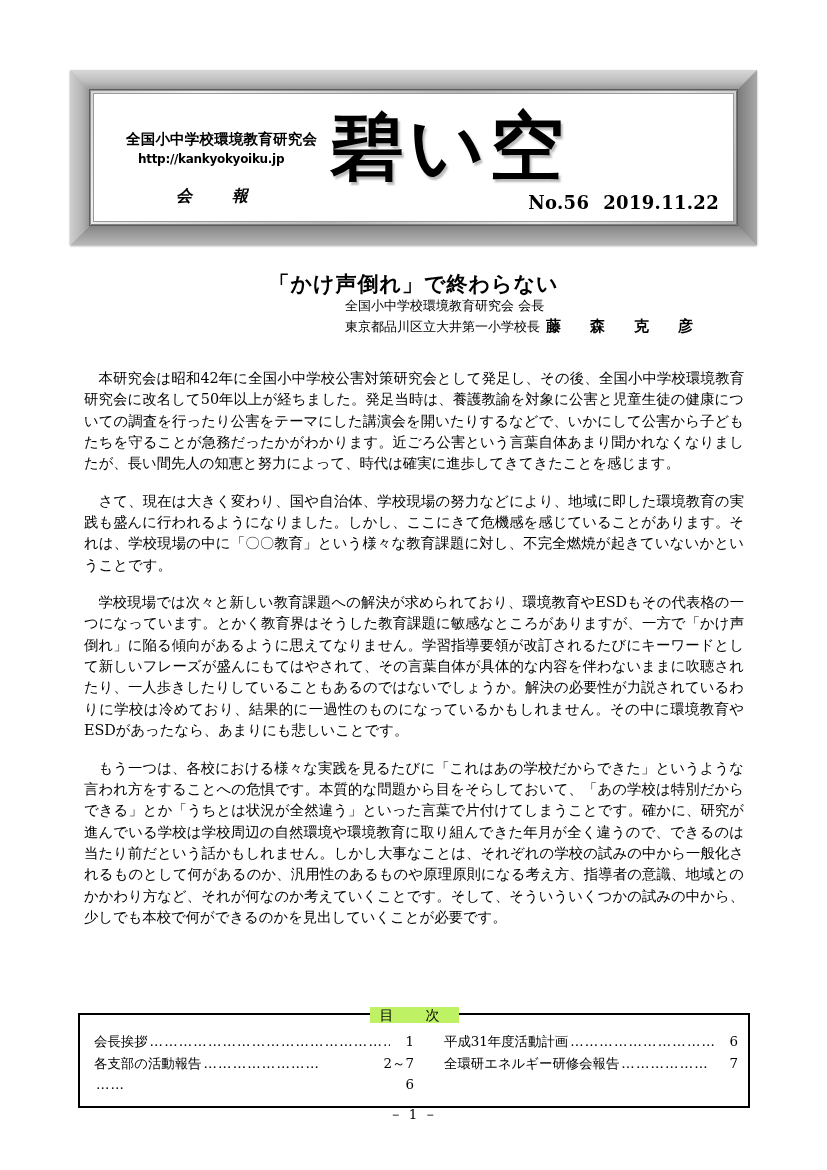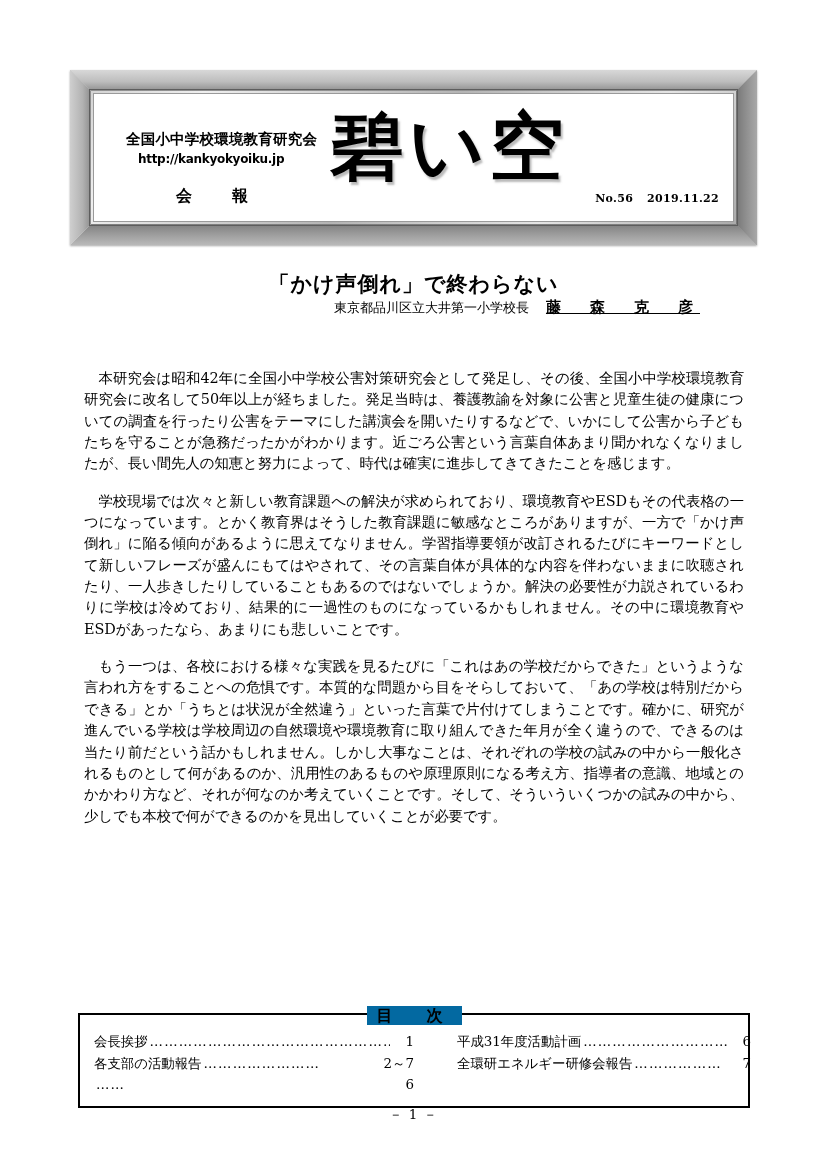"会 報" .kaiho-label { font-style: none -> italic }
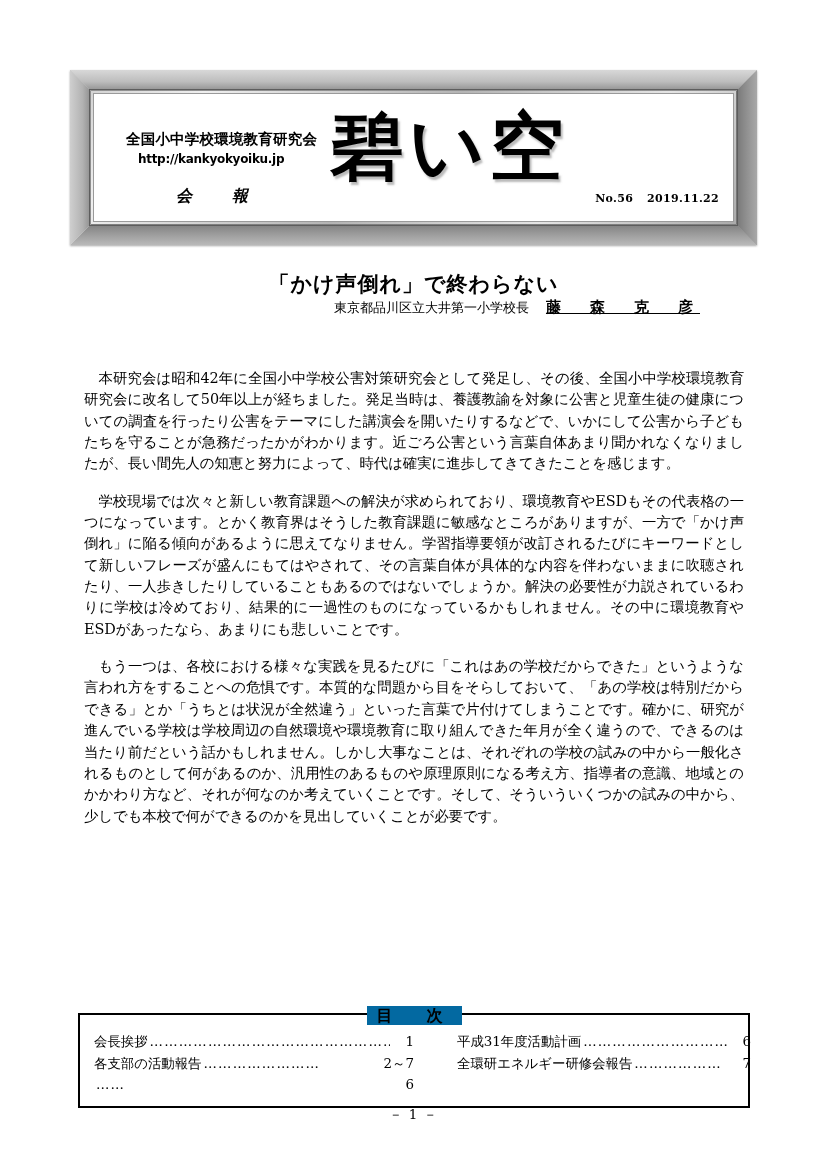"No.56 2019.11.22" .issue-line { font-size: 11px -> 18px }
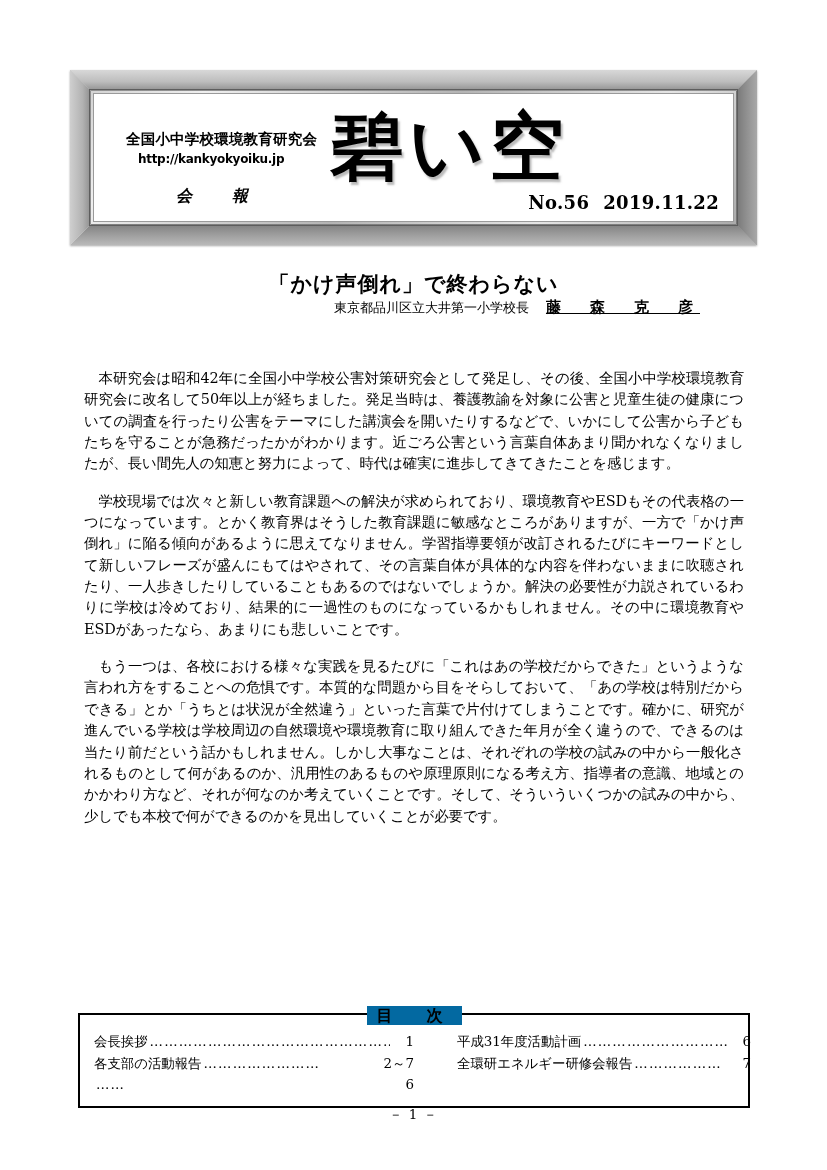"全国小中学校環境教育研究会 会長" div.by-row1 { html: none -> <div>全国小中学校環境教育研究会 会長</div> }
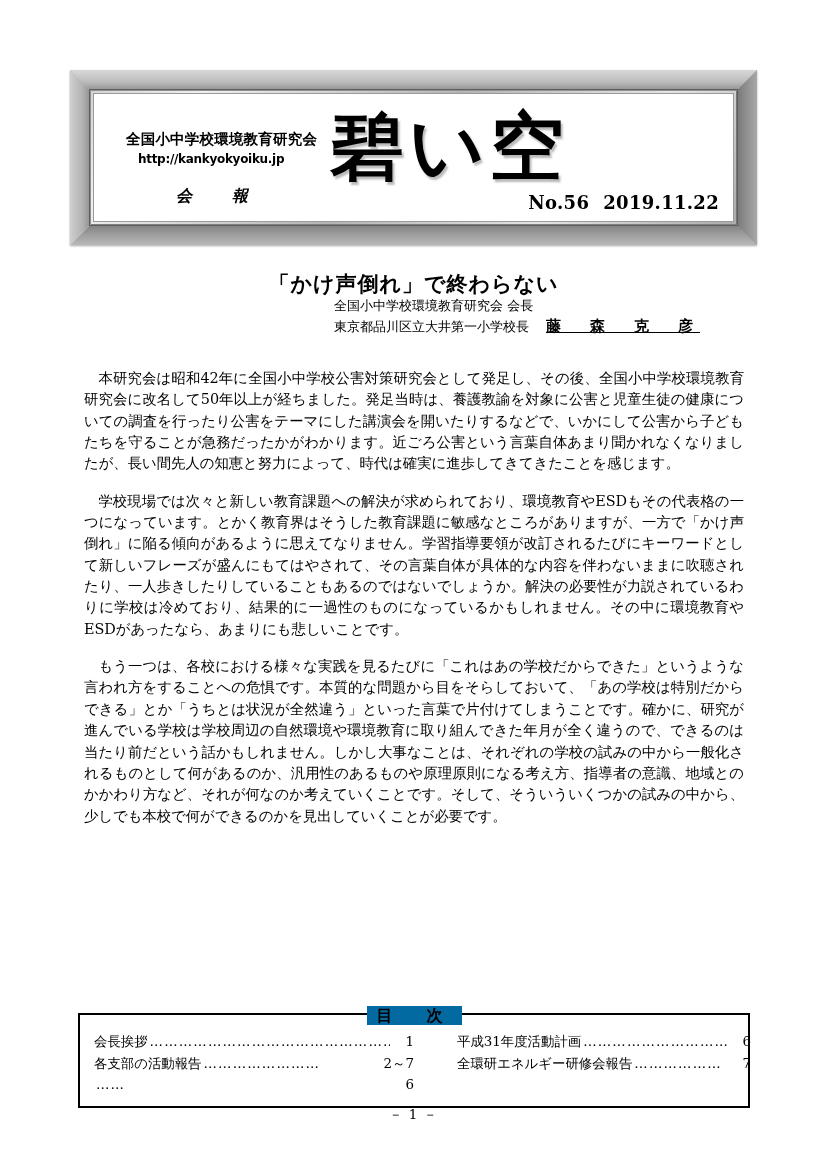"藤 森 克 彦" .byline .author { margin-left: 17px -> 6px; text-decoration: underline -> none }
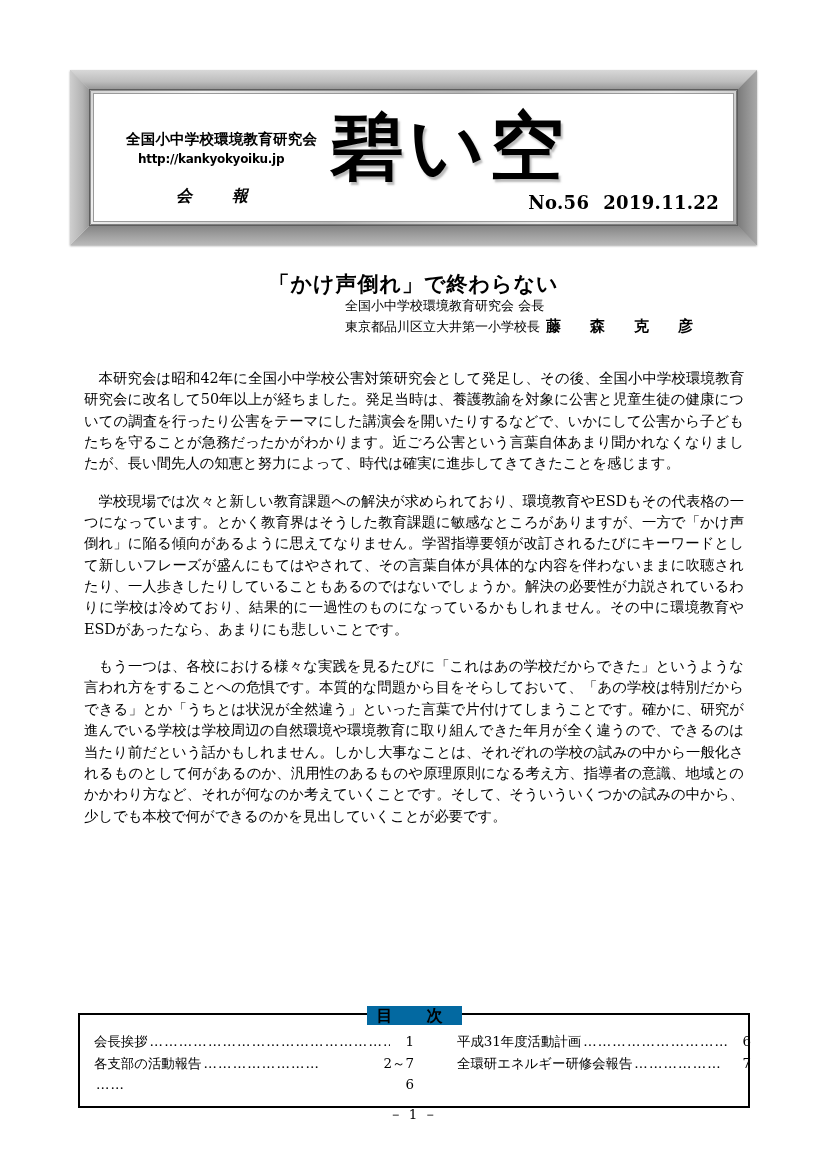"さて、現在は大きく変わり、国や自治体、学校現場の努力などにより、地域に即した環境" p { html: none -> <p>さて、現在は大きく変わり、国や自治体、学校現場の努力などにより、地域に即した環境教育の実践も盛んに行われるようになりました。しかし、ここにきて危機感を感じていることがあります。それは、学校現場の中に「〇〇教育」という様々な教育課題に対し、不完全燃焼が起きていないかということです。</p> }
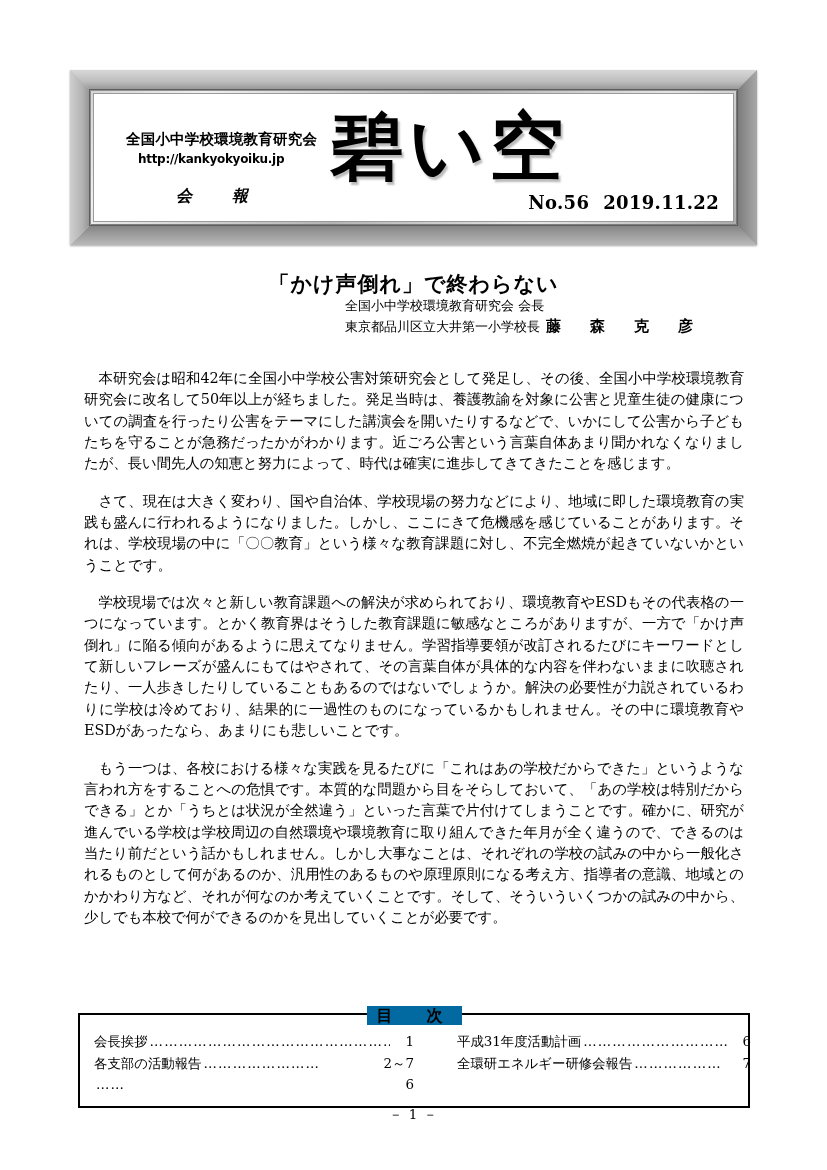"目 次" .toc-heading span { background: #0369a1 -> #bef264; font-size: 16px -> 14px; font-weight: 700 -> 400 }
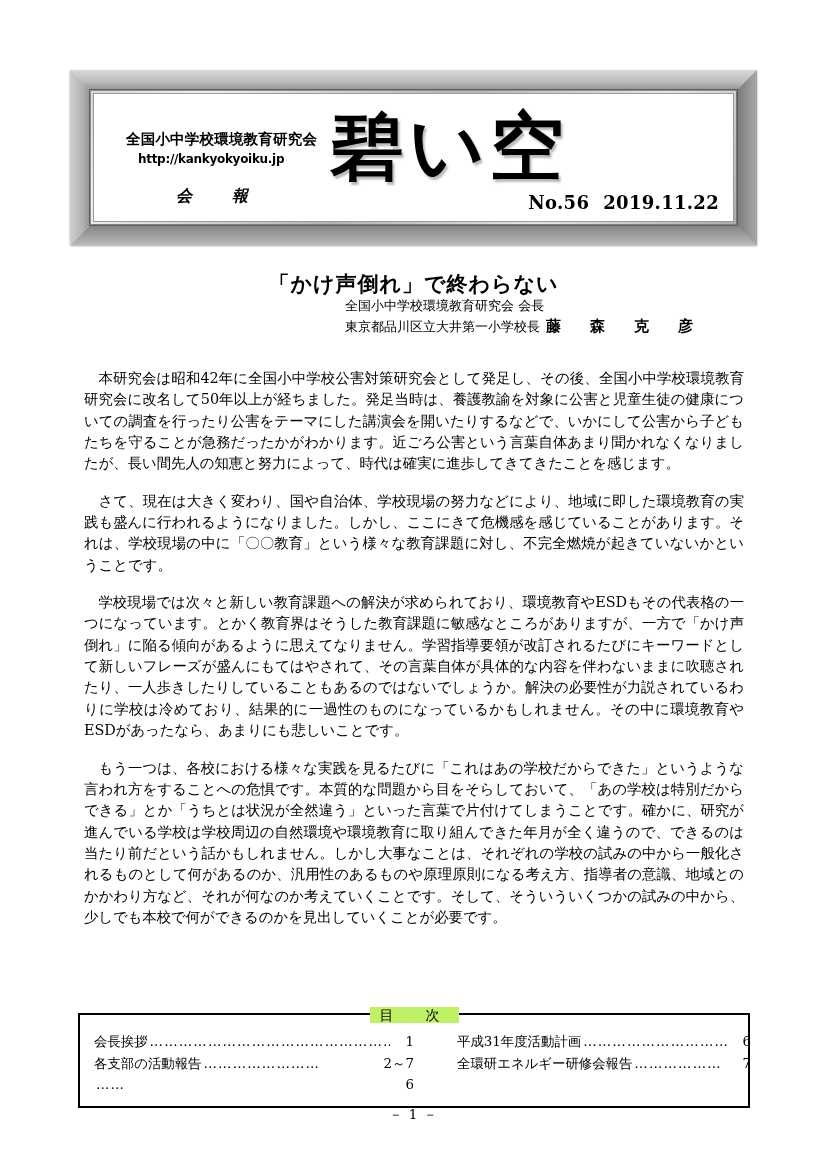"会長挨拶" .toc-cols { gap: 17px -> 4px }
